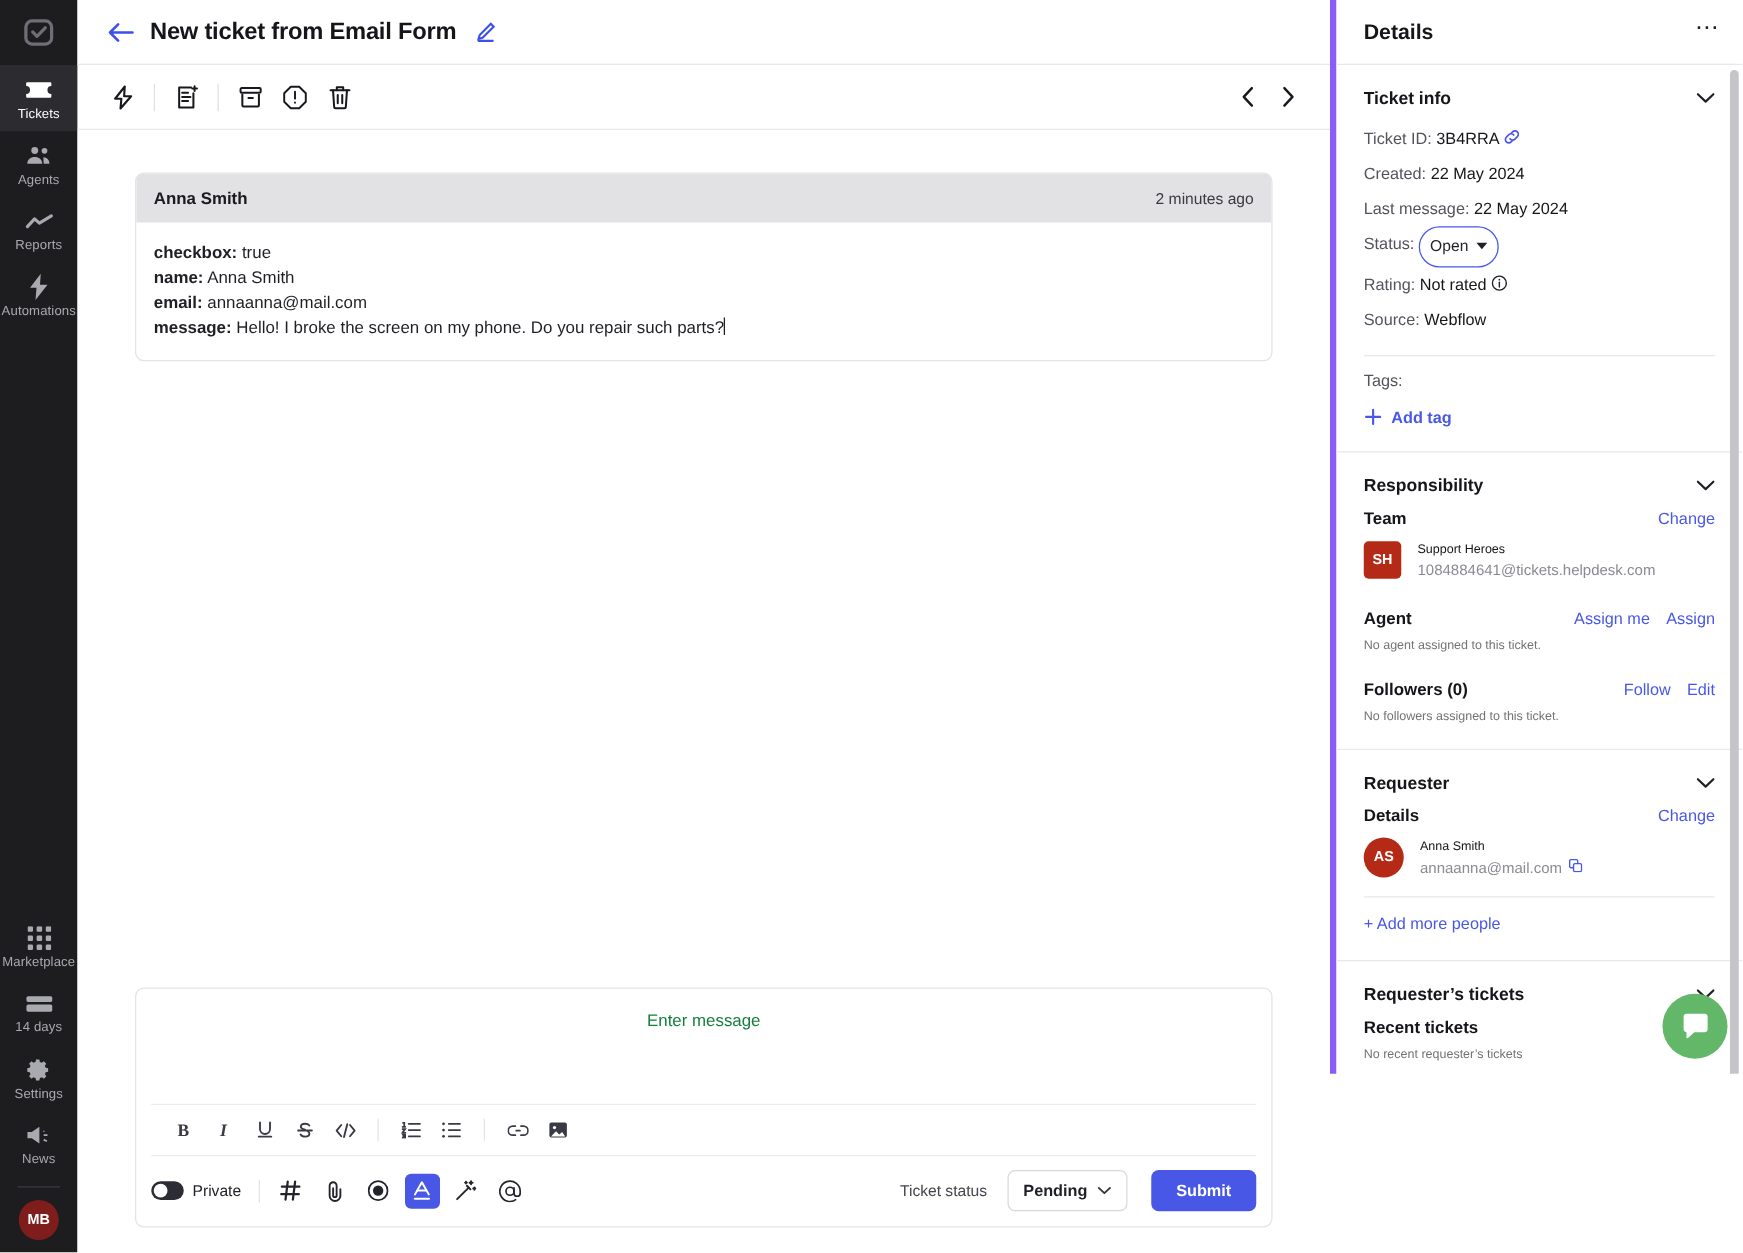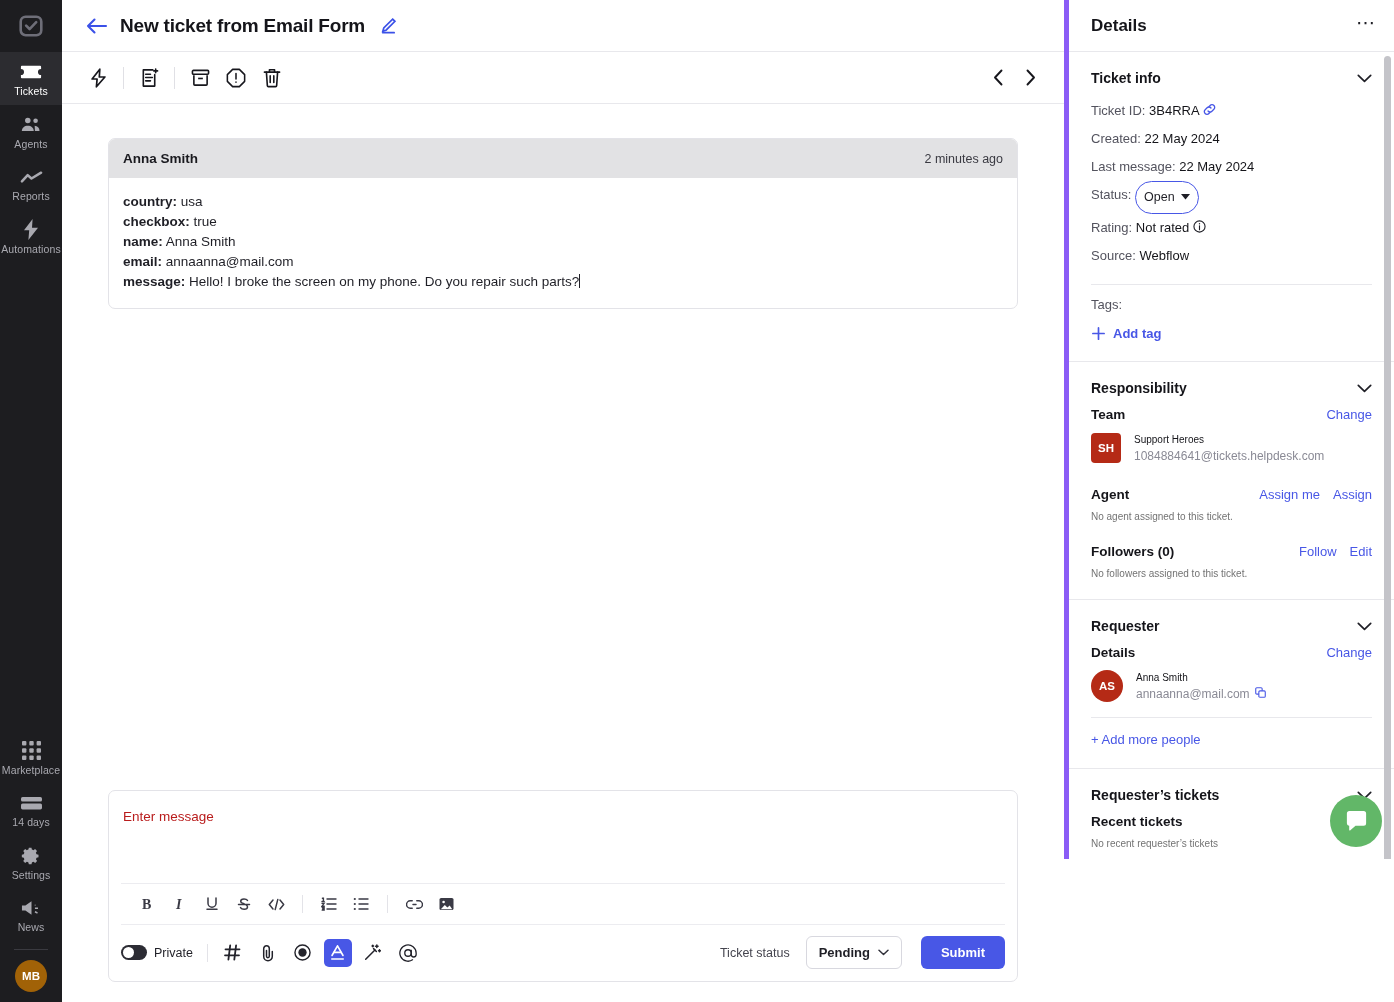"country: usa" div.msg-line { html: <div> <b>country:</b> <span>usa</span> </div> -> none }
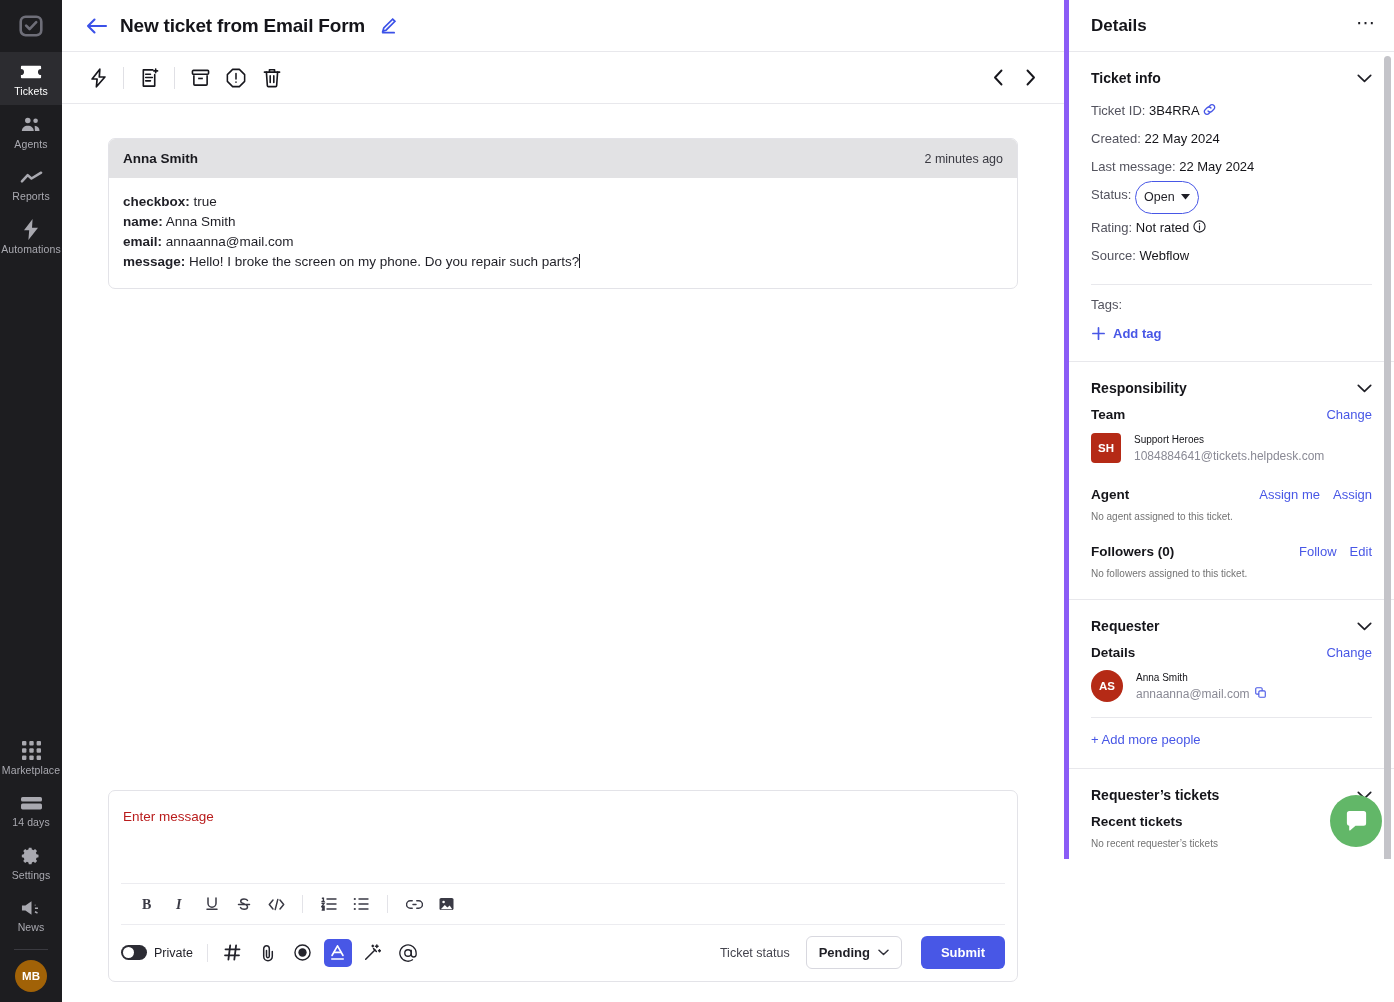"Enter message" .composer-input { color: #b91c1c -> #15803d; text-align: none -> center }
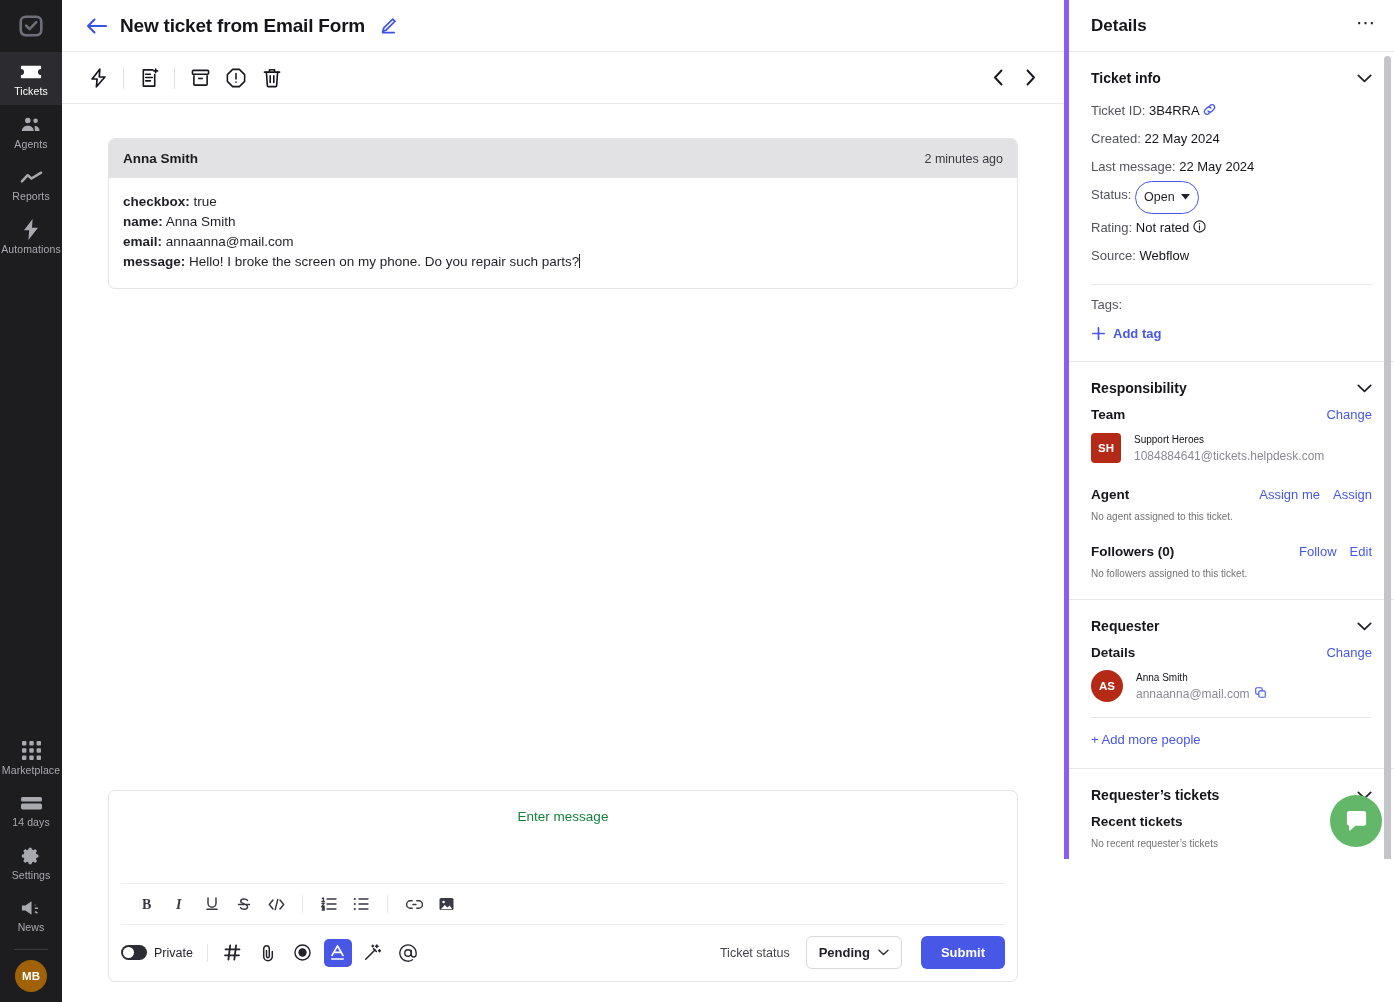"MB" .rail-avatar { background: #a16207 -> #7f1d1d }
